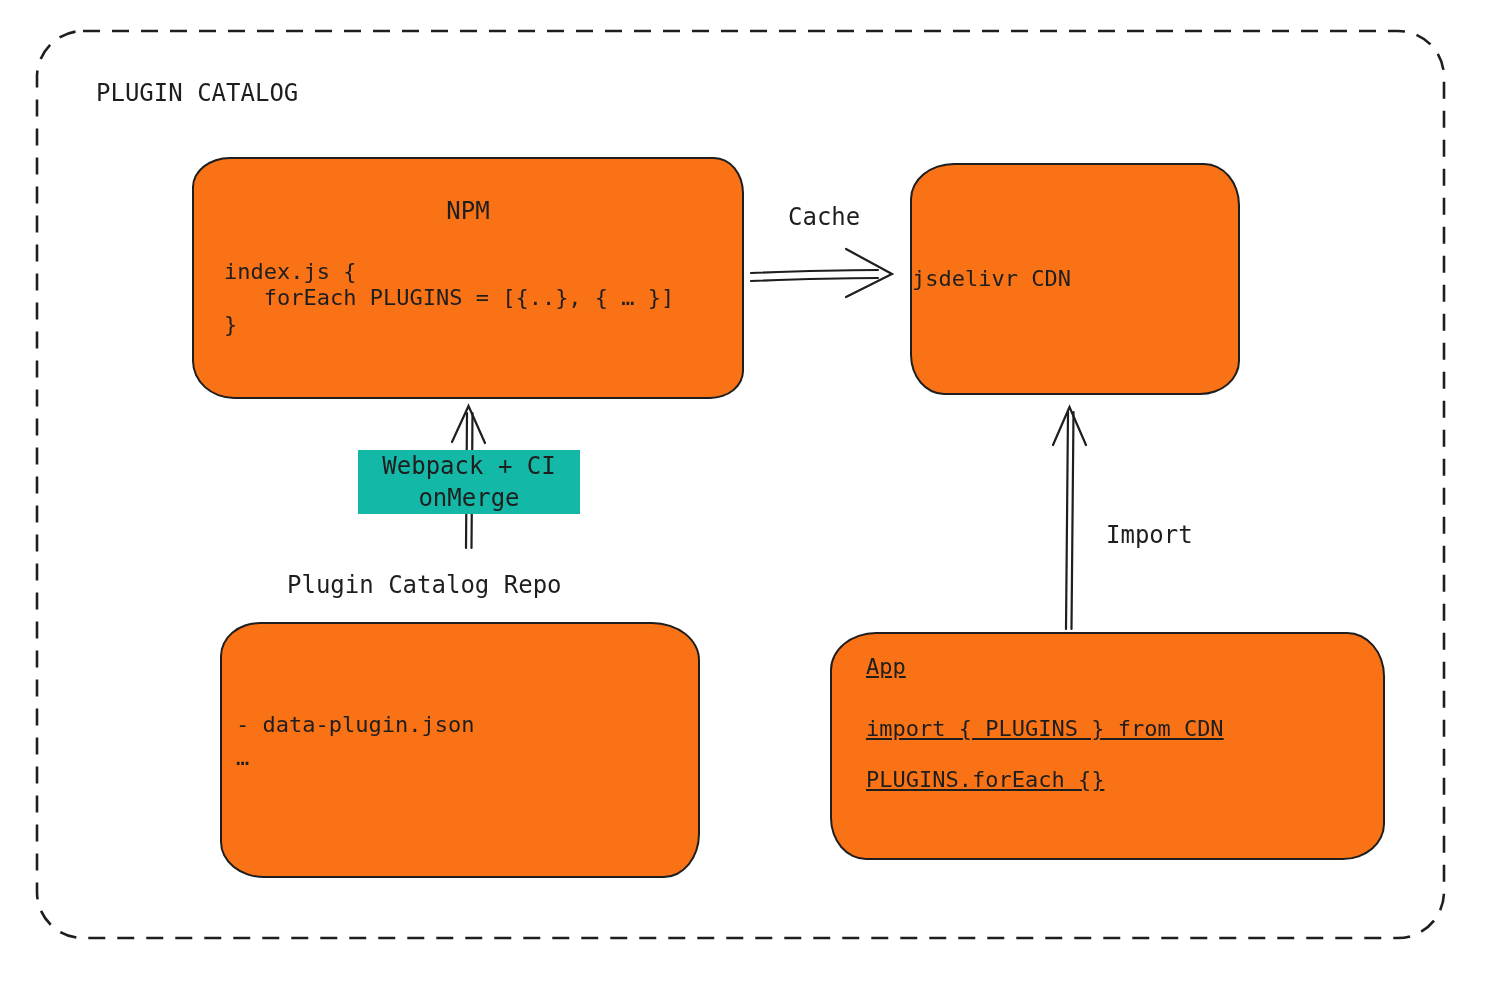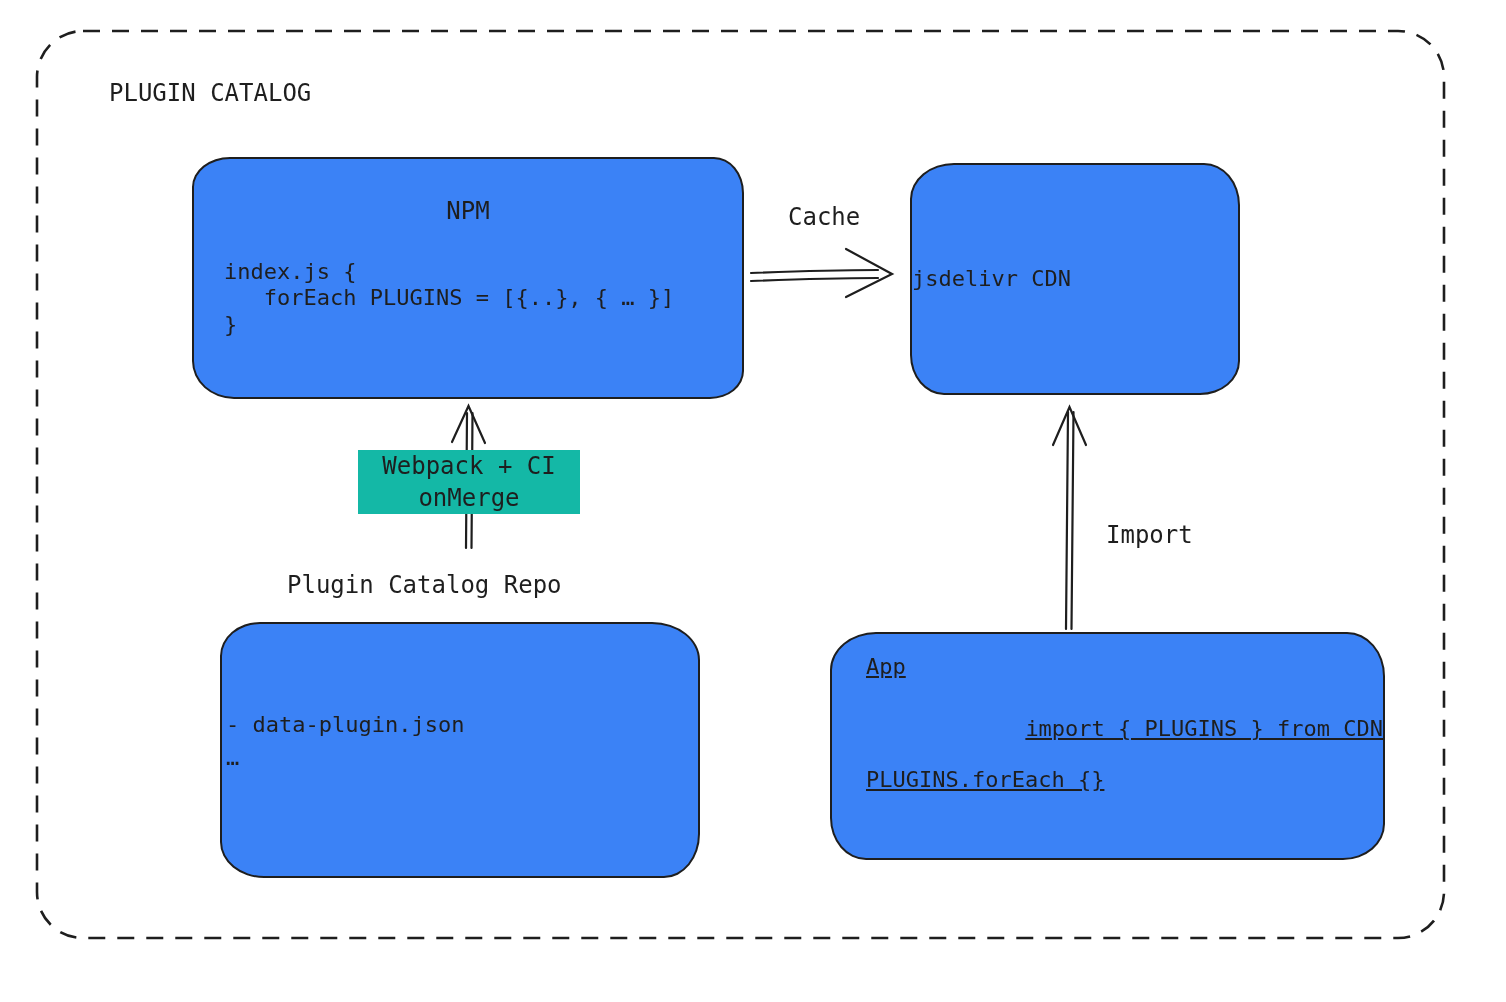"PLUGIN CATALOG" .frame-title { left: 109px -> 96px }
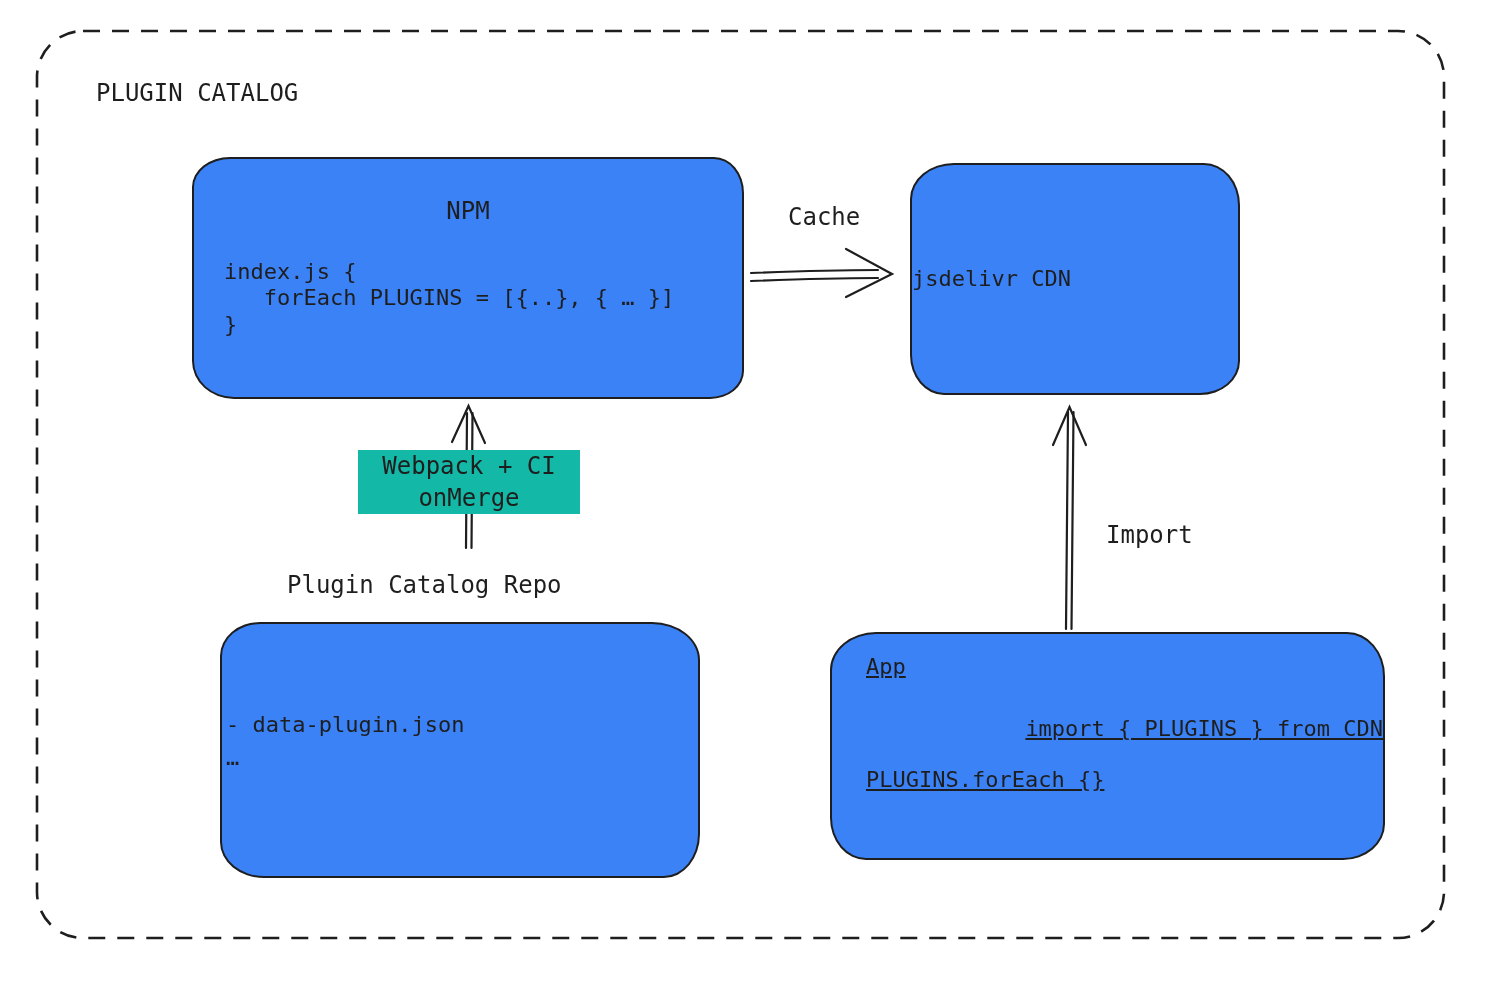"NPM" .node { background: #3b82f6 -> #f97316 }
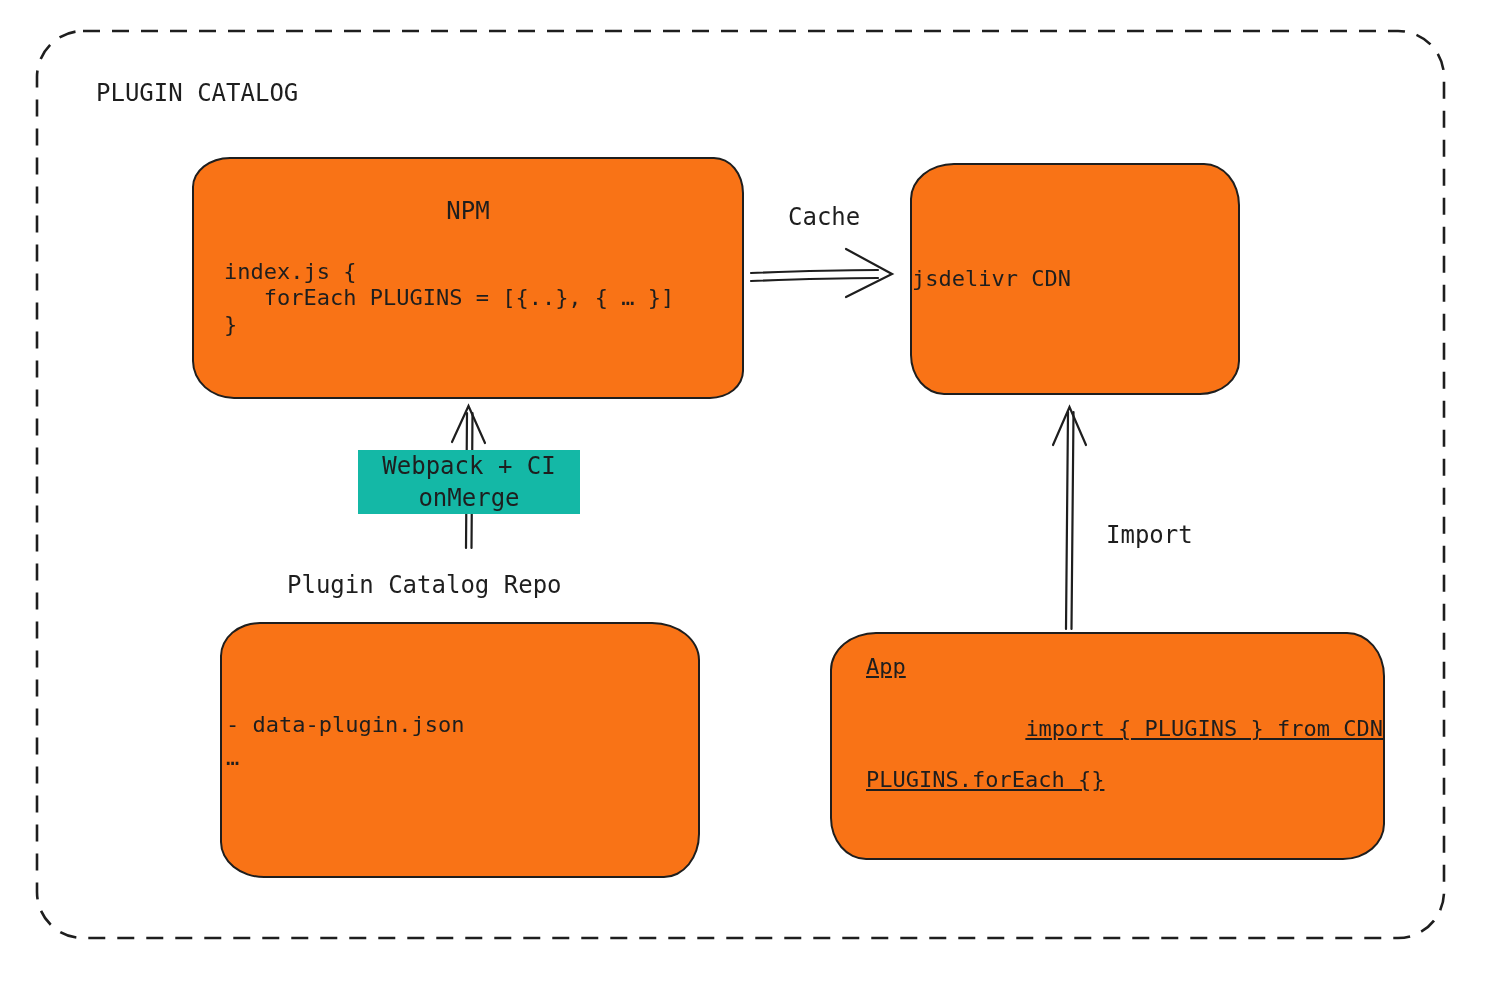"- data-plugin.json" .repo-node { padding-left: 4px -> 14px }
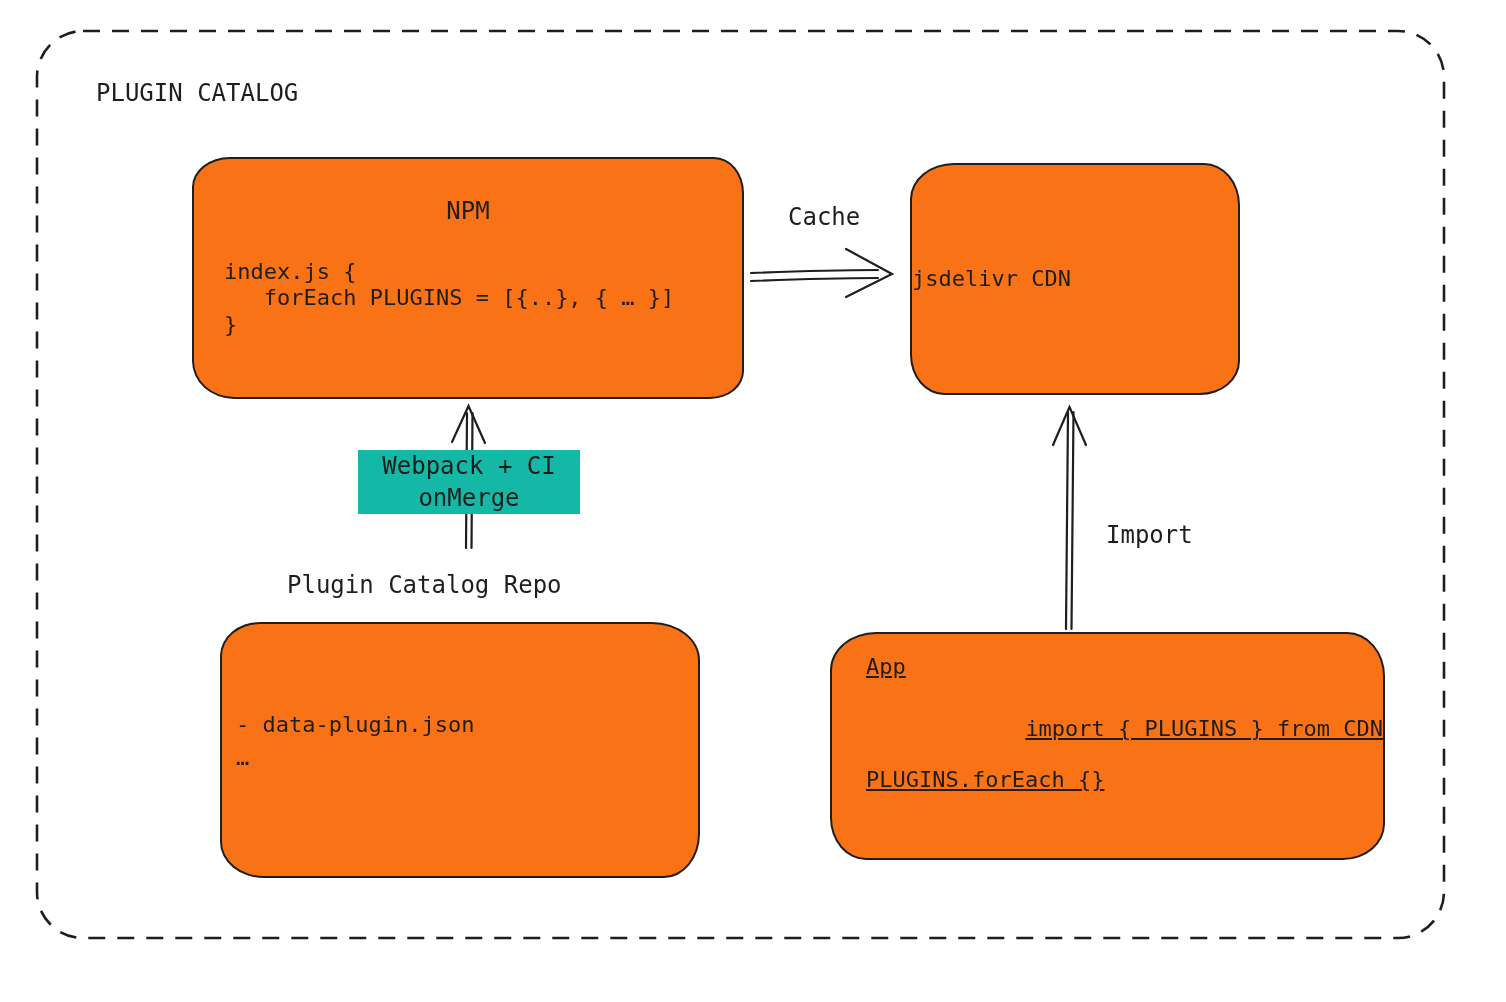"import { PLUGINS } from" .app-line1 { text-align: right -> none }
